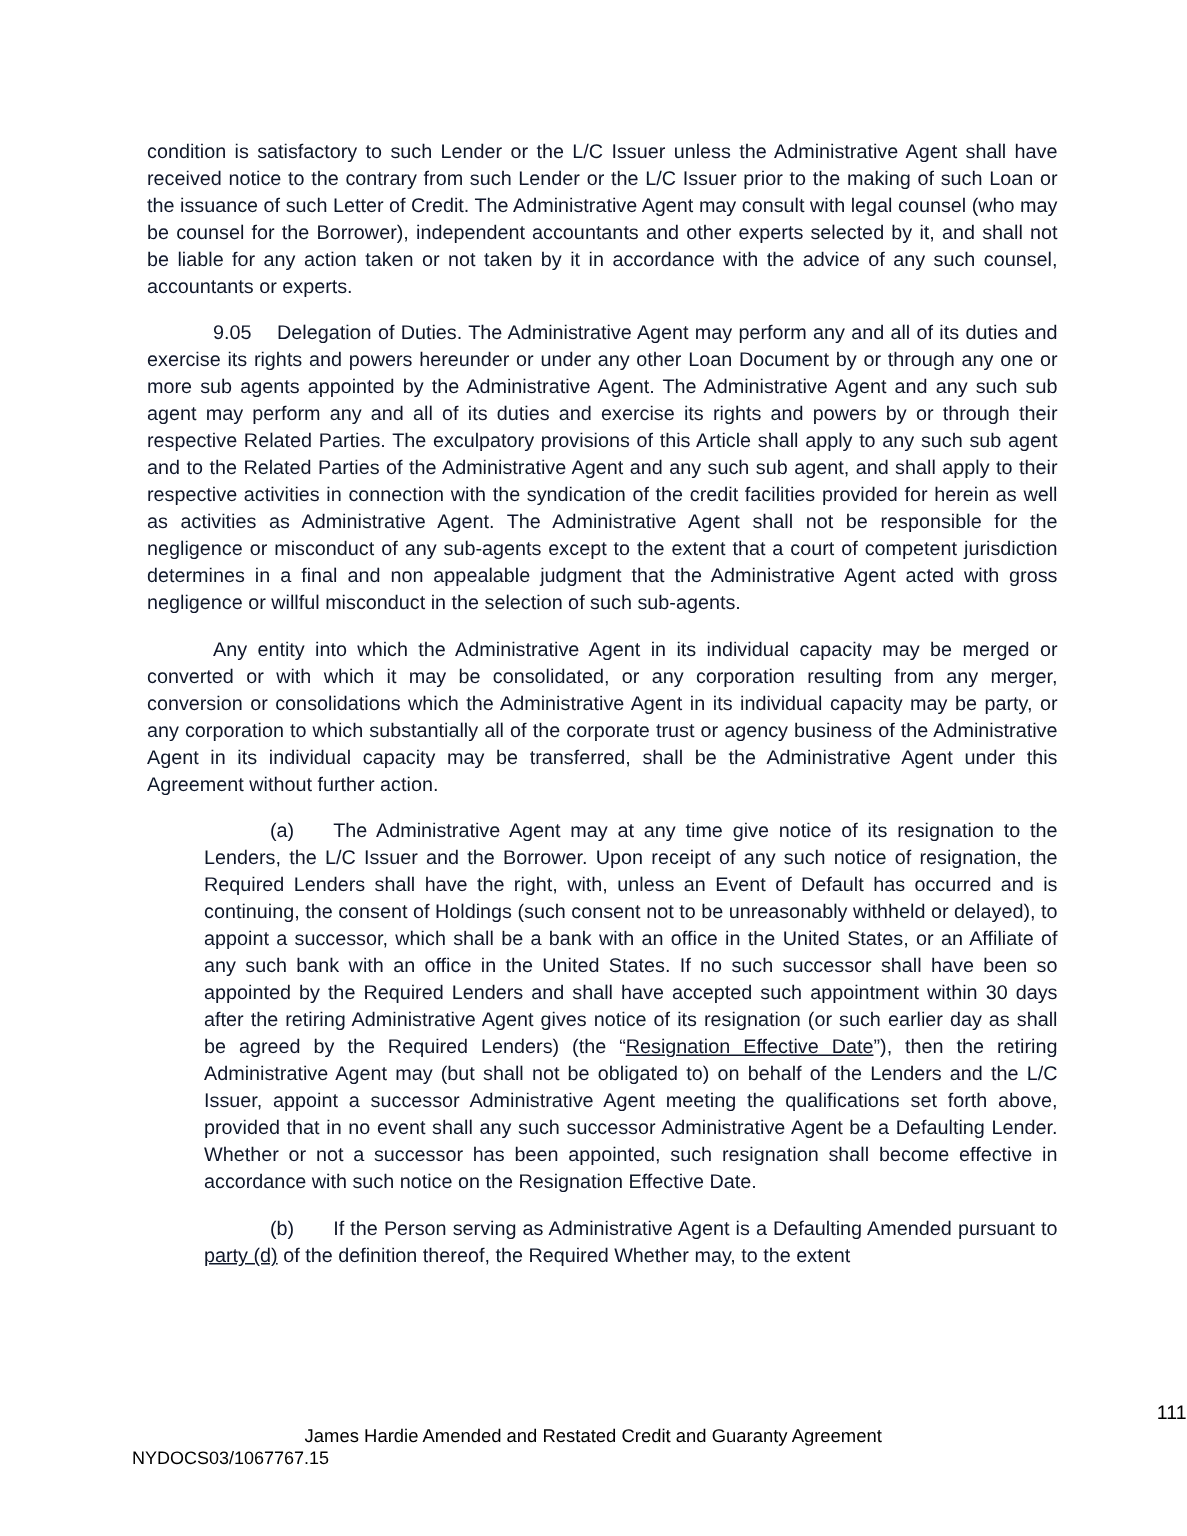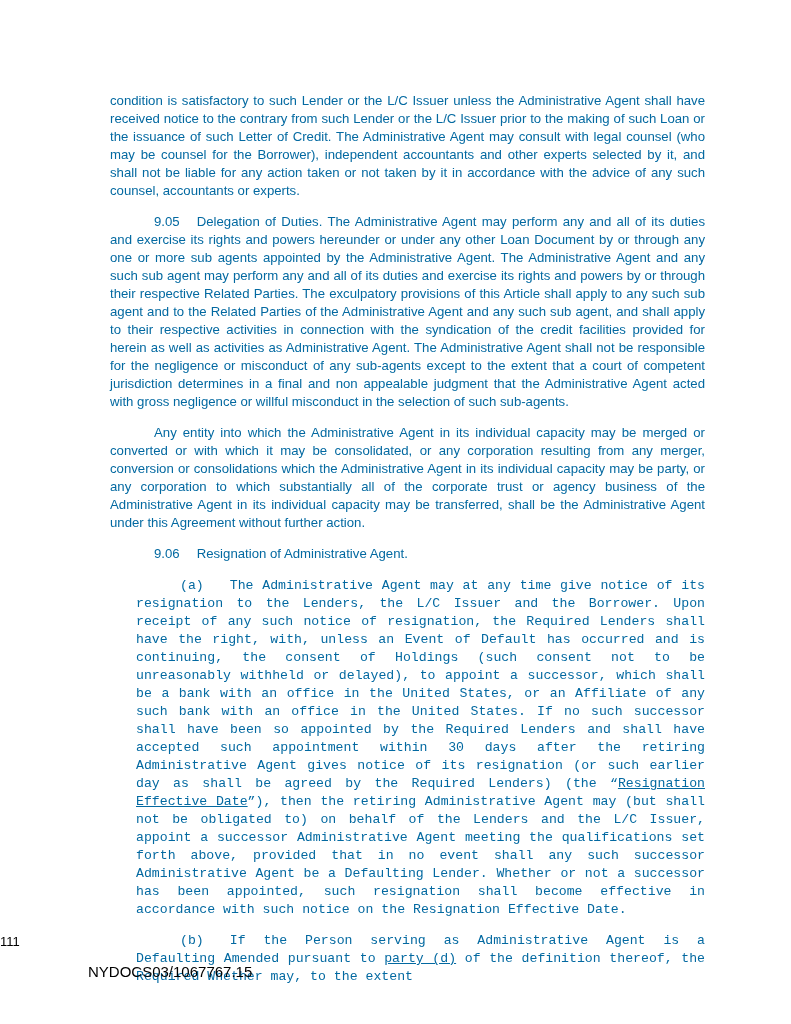"condition is satisfactory to such" .para { color: #0369a1 -> #0f172a; margin: 0 0 13px 16px -> 0 0 13px 4px }
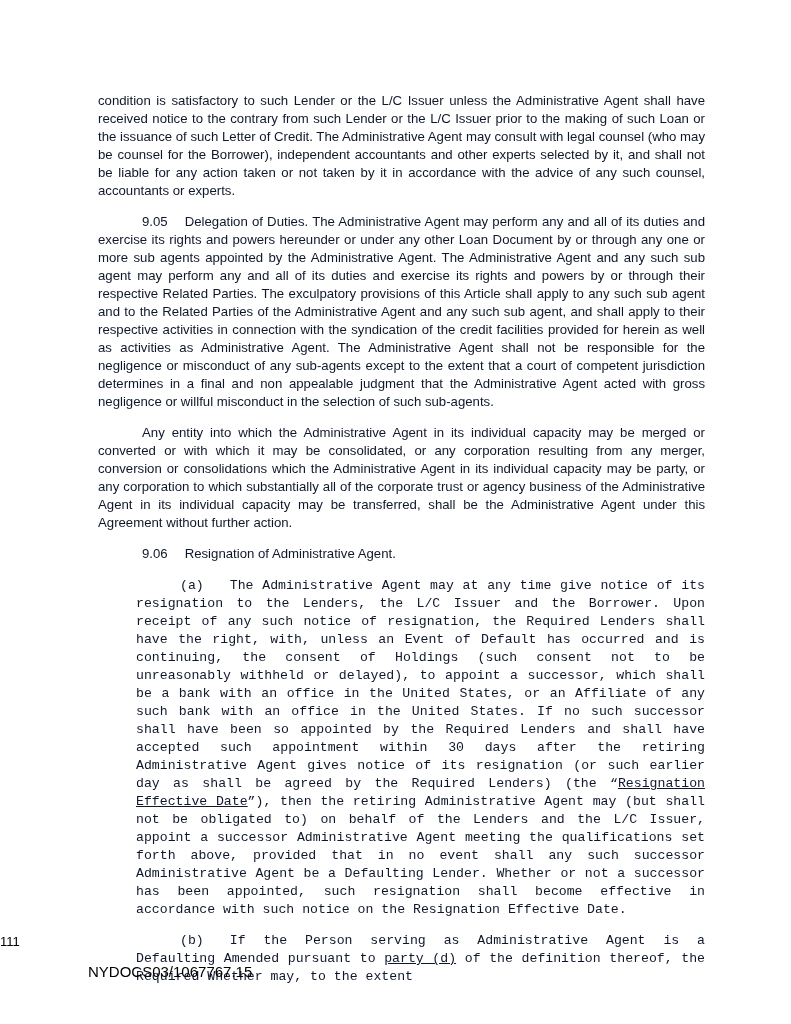"9.06 Resignation of Administrative" p.para { html: <p><span>9.06</span><span>Resignation of Administrative Agent.</span></p> -> none }
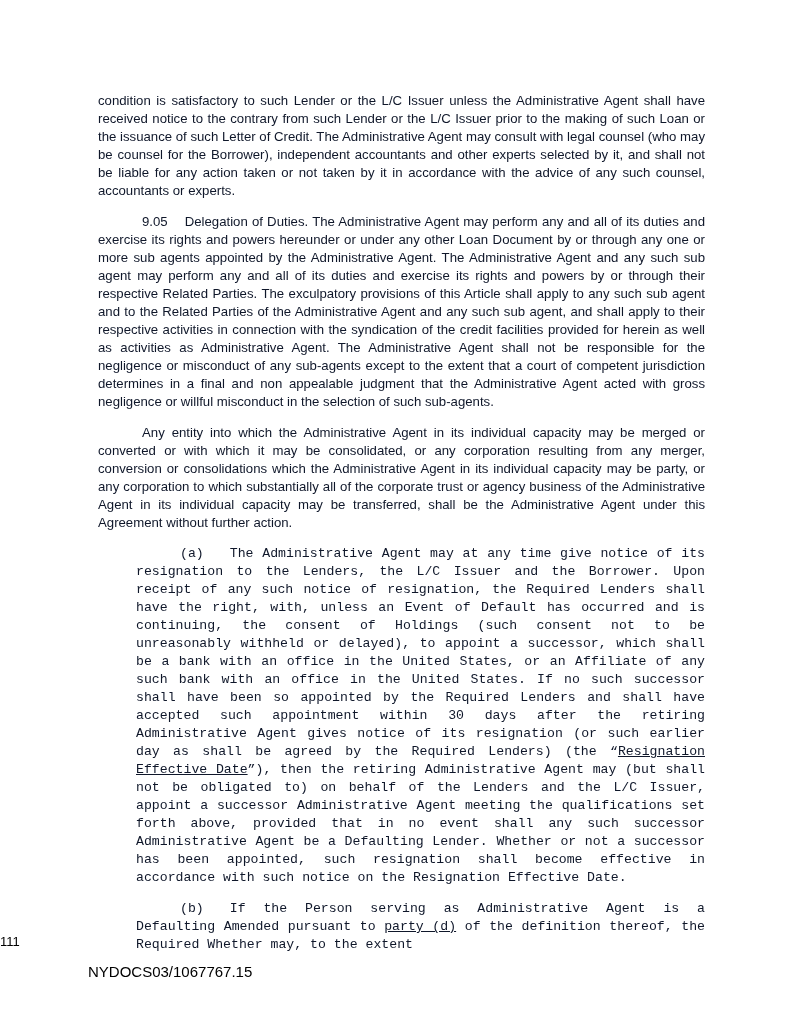"(a) The Administrative Agent may" .sub-para { font-family: Liberation Mono, monospace -> none }
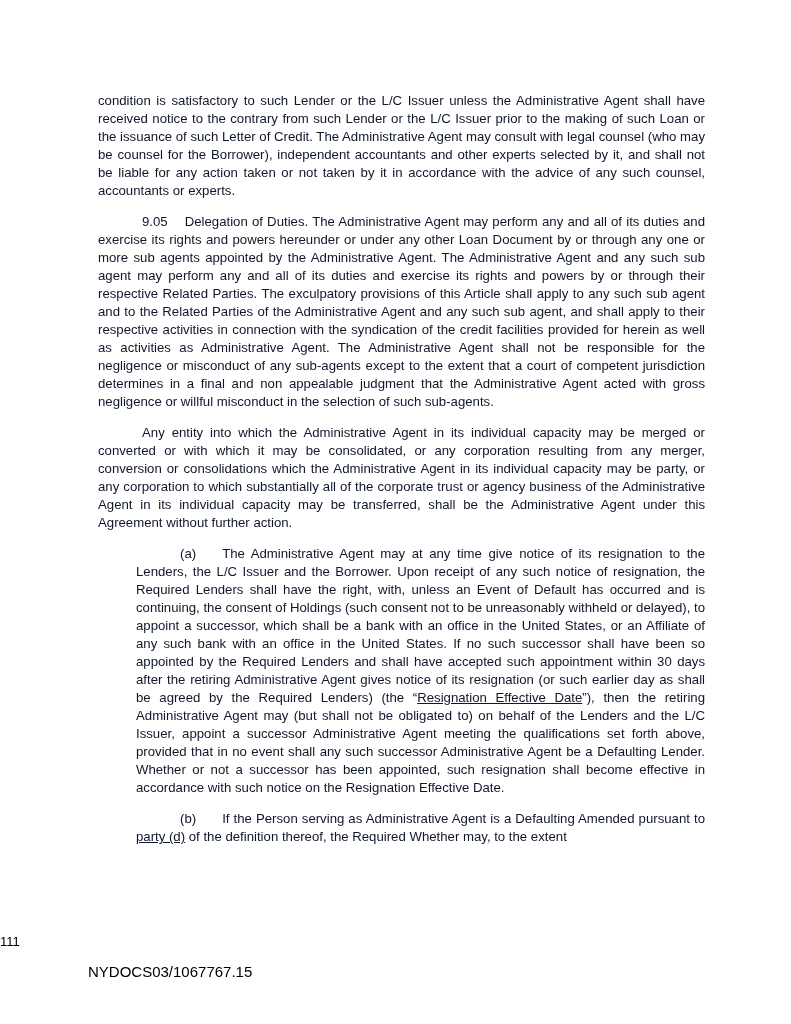"111" .footer-page-number { text-align: left -> right }
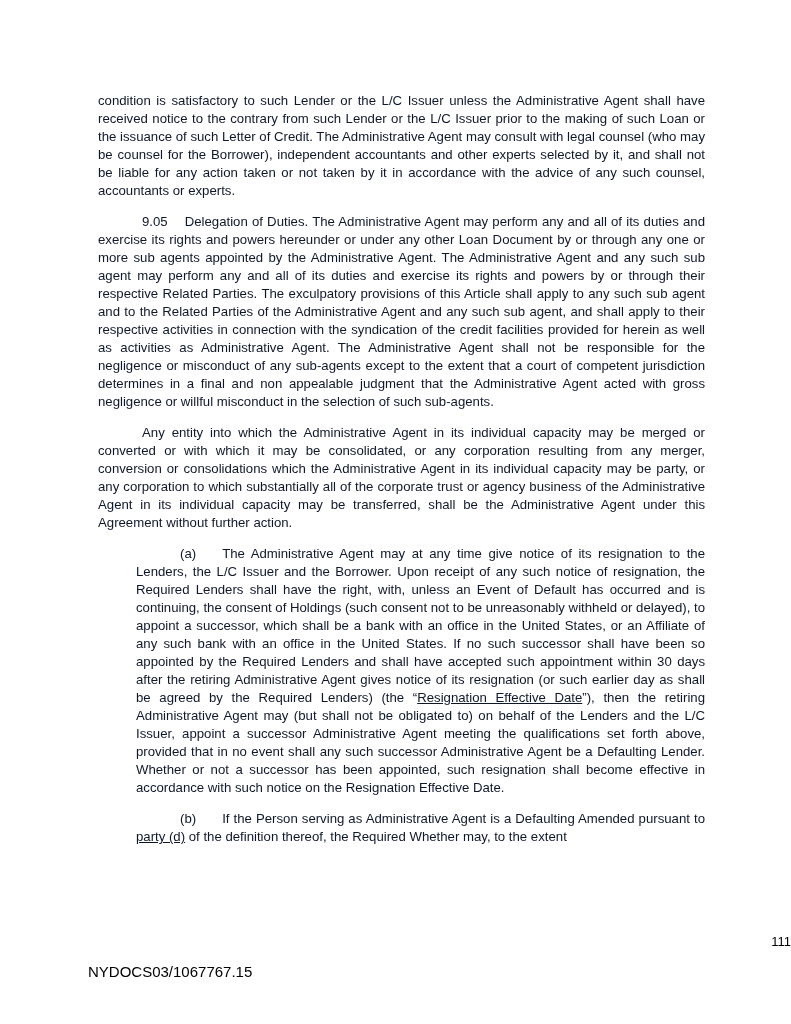"James Hardie Amended and Restated" div.footer-doc-title { html: none -> <div>James Hardie Amended and Restated Credit and Guaranty Agreement</div> }
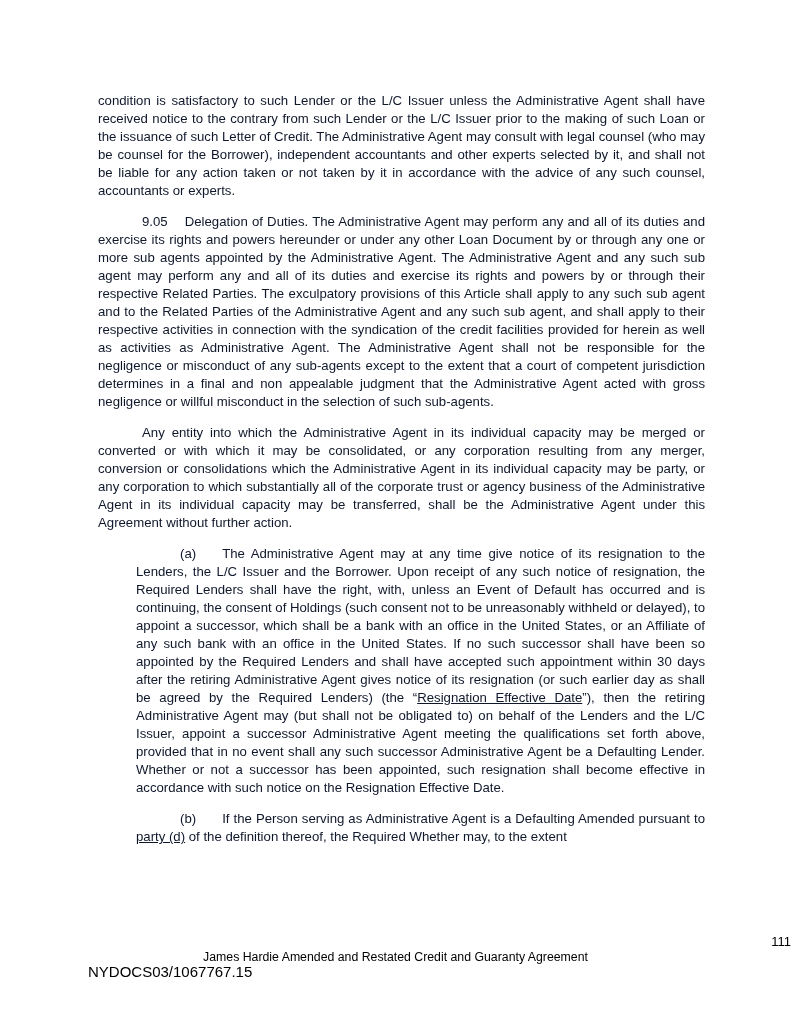"NYDOCS03/1067767.15" .footer-doc-id { font-size: 15px -> 12px }
